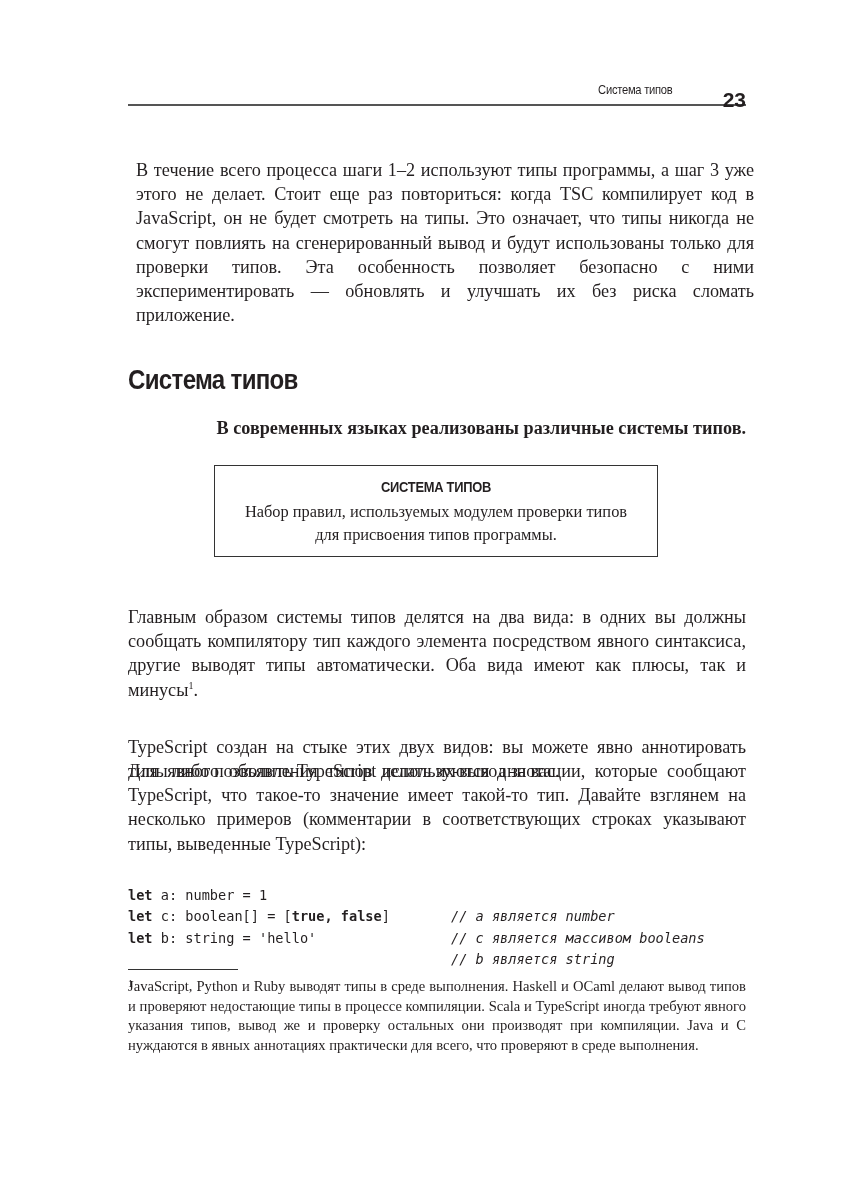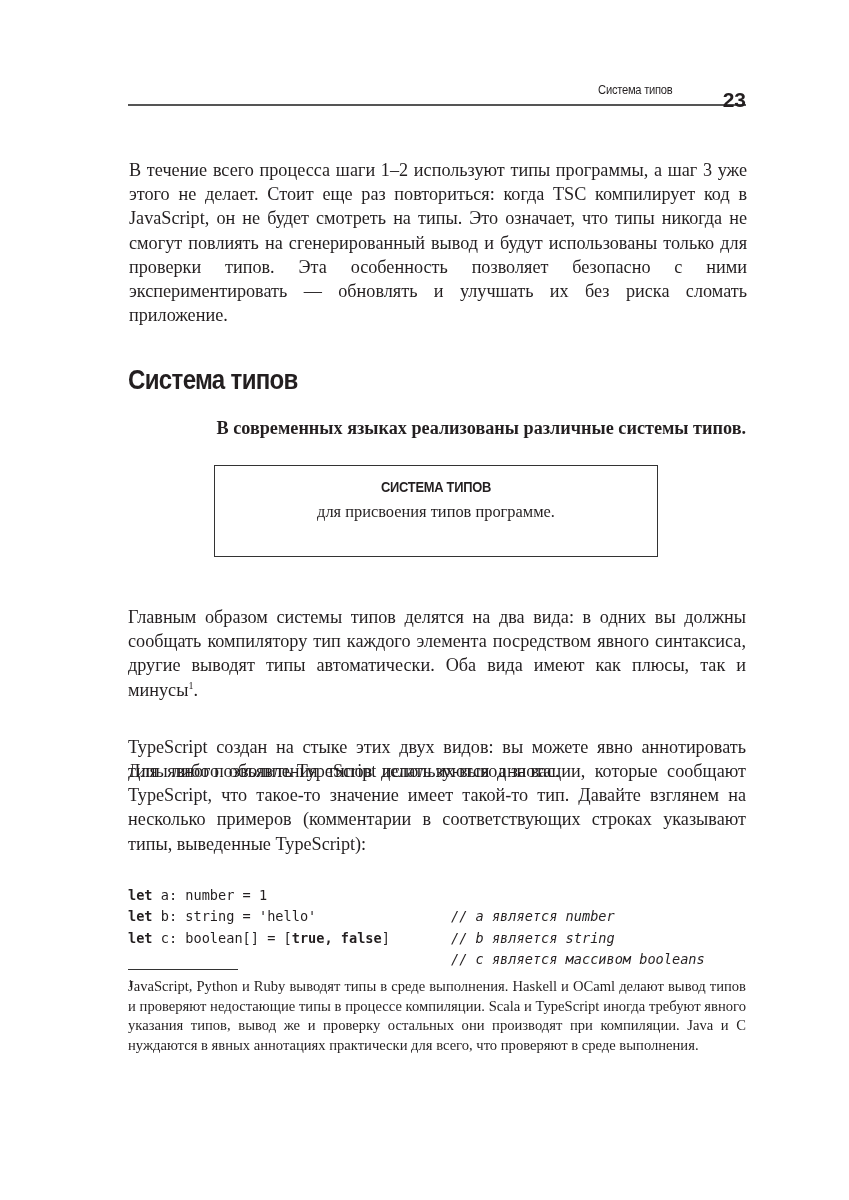"В течение всего процесса шаги" .p1 { left: 1px -> 8px }
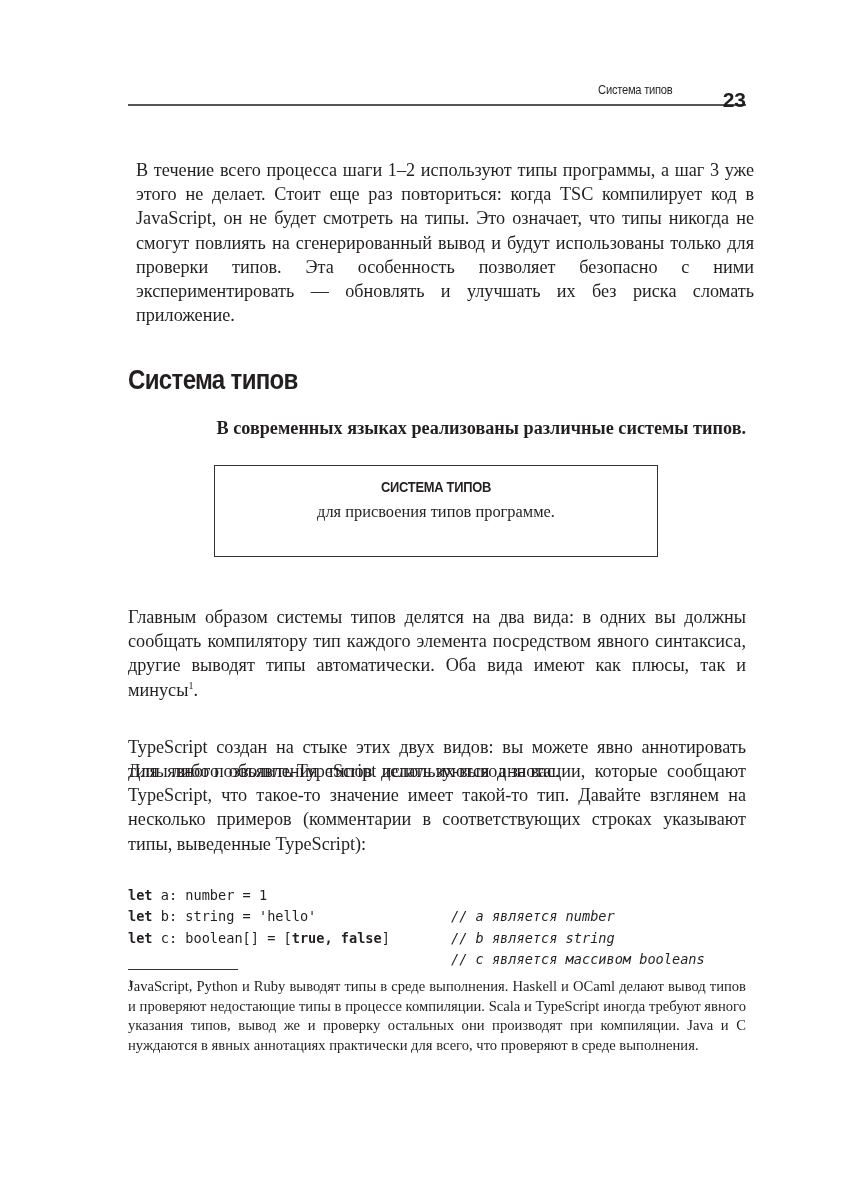"Набор правил, используемых модулем" div { html: none -> <div>Набор правил, используемых модулем проверки типов</div> }
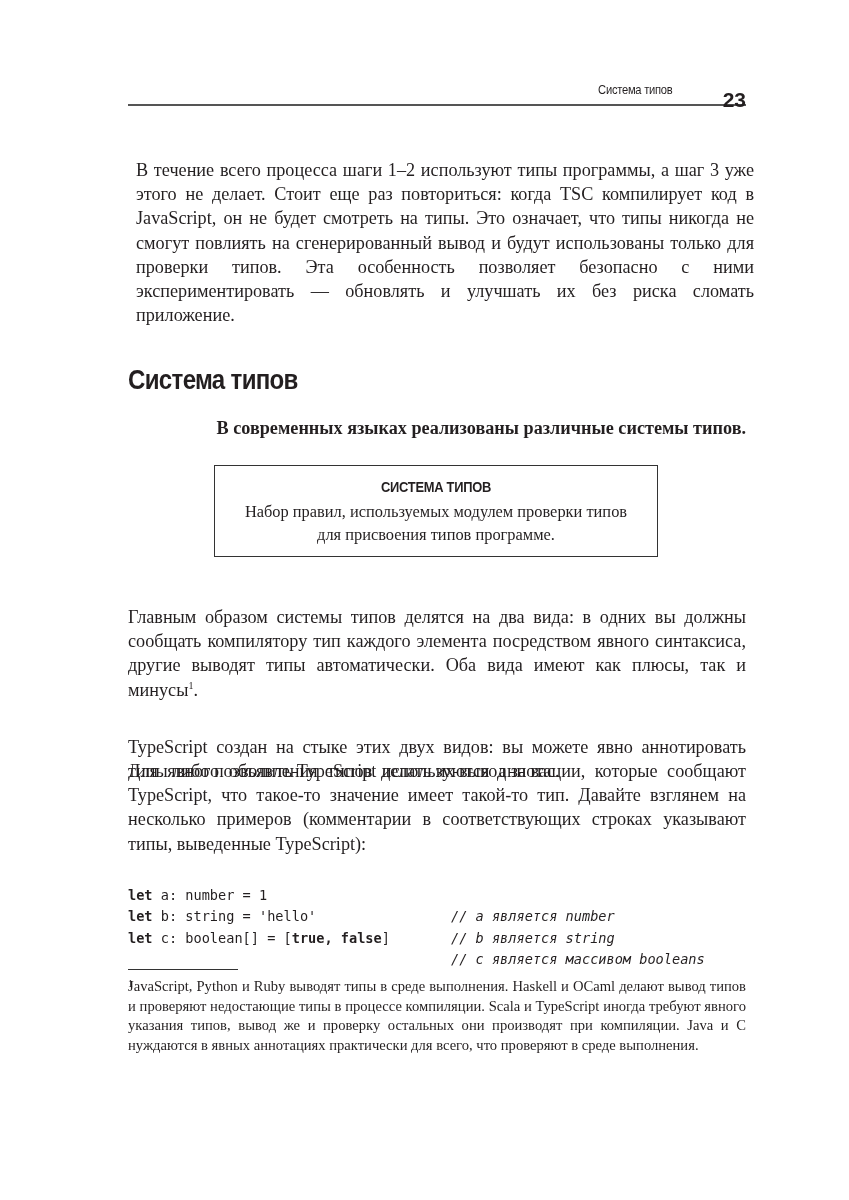"для присвоения типов программе." div { text: программе -> программы }
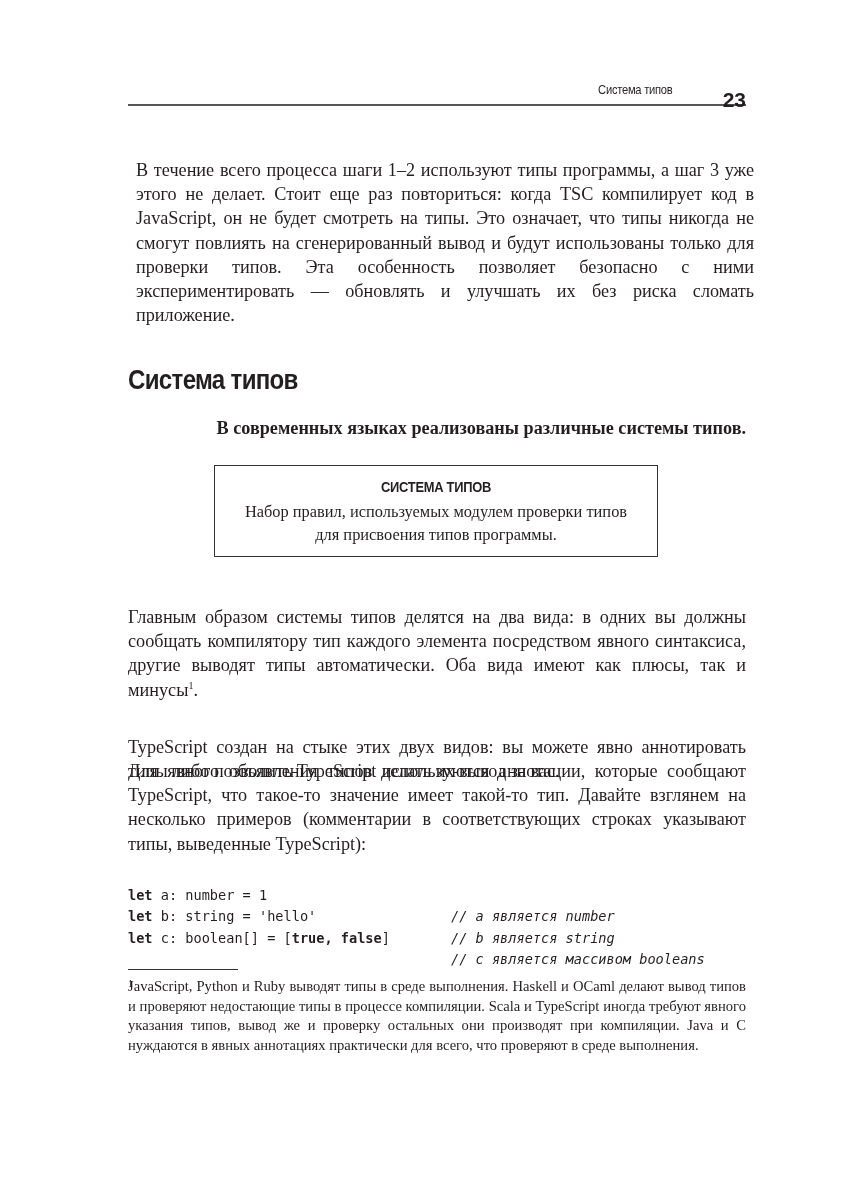"let b: string = 'hello'" div.code-line { order: before "let c: boolean[] = [true," -> after "let c: boolean[] = [true," }
